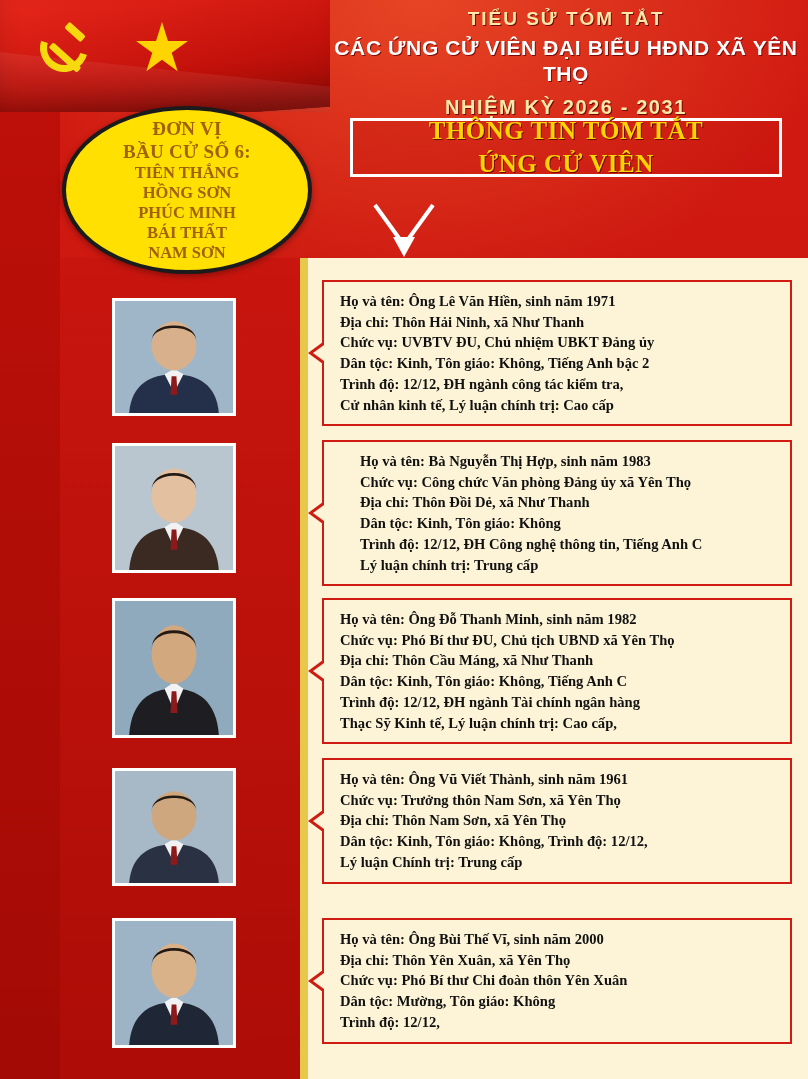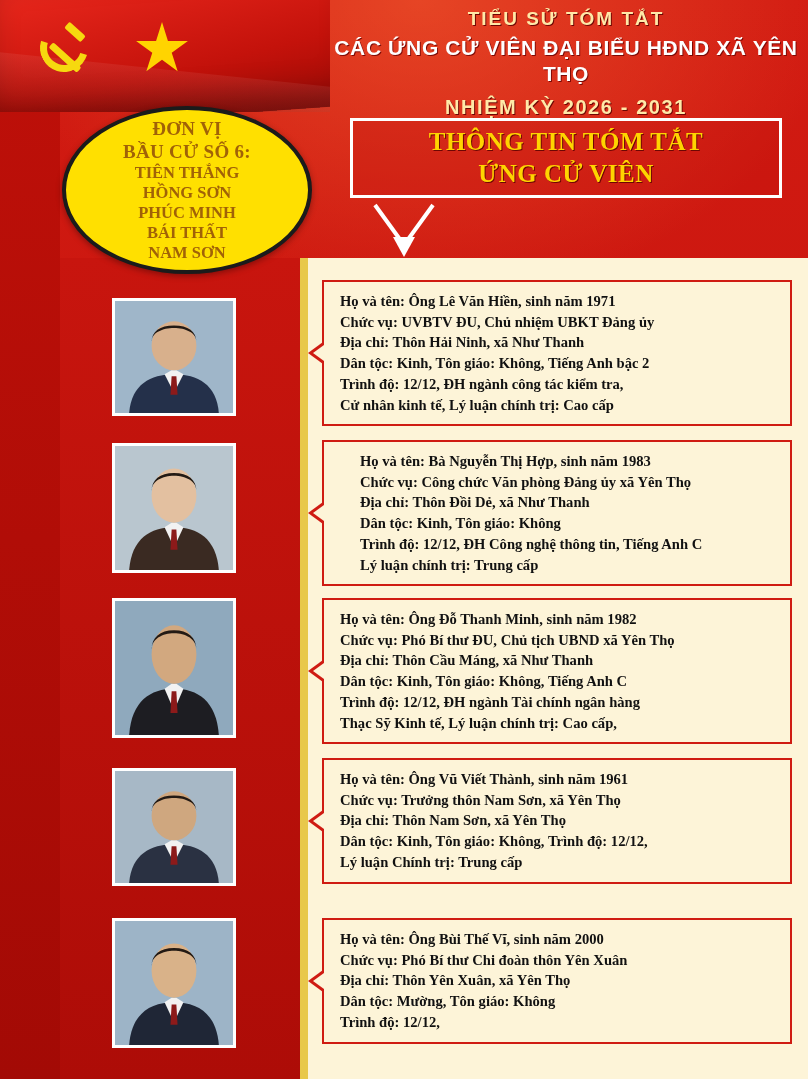"THÔNG TIN TÓM TẮT" .headbox { height: 80px -> 59px }
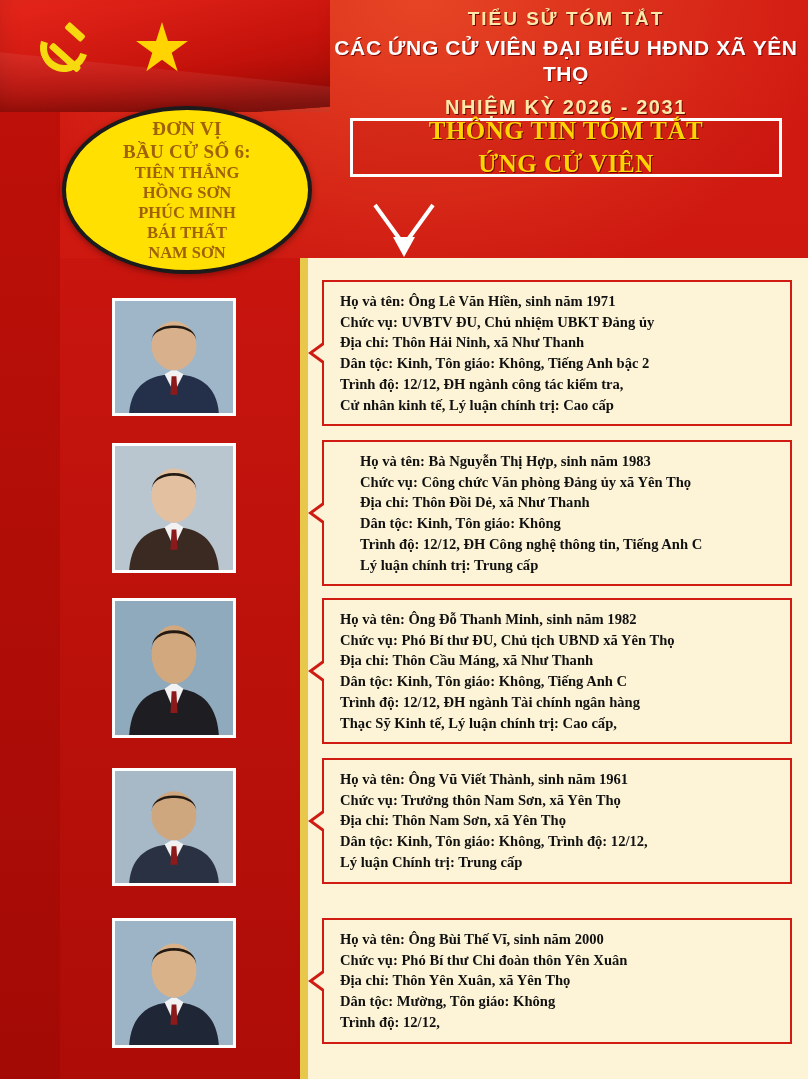"Chức vụ: UVBTV ĐU, Chủ" div.line { order: before "Địa chỉ: Thôn Hải Ninh," -> after "Địa chỉ: Thôn Hải Ninh," }
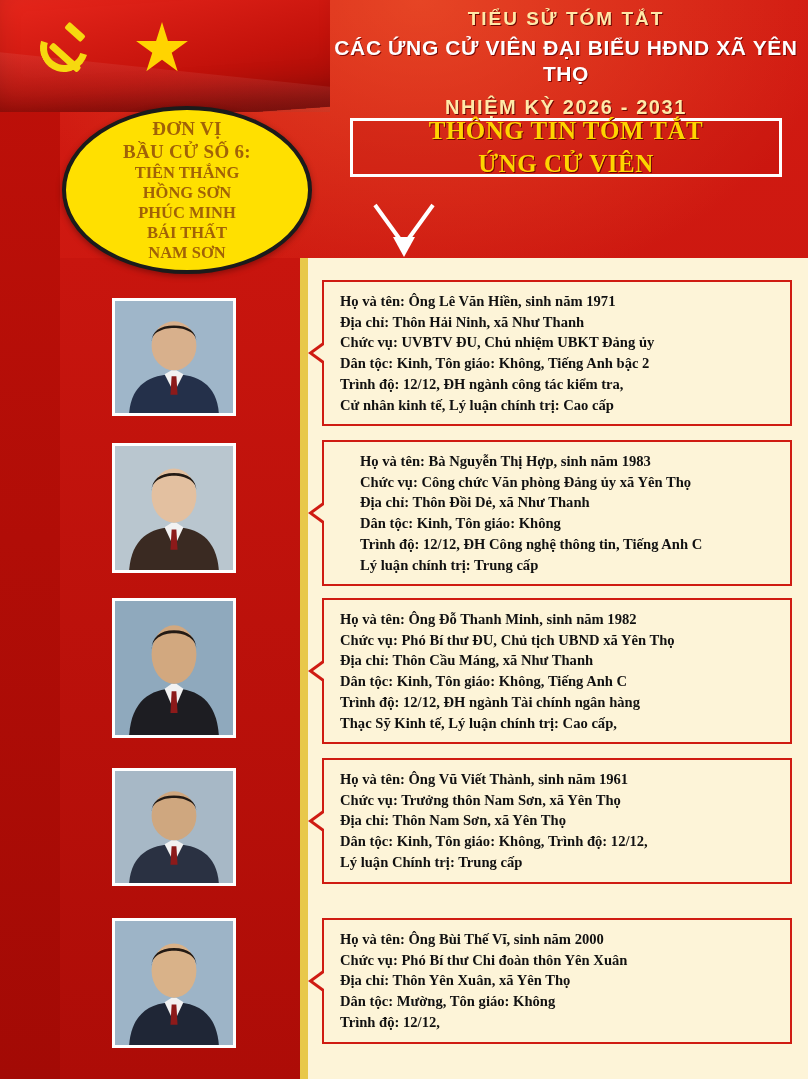"Chức vụ: Phó Bí thư Chi" div.line { order: before "Địa chỉ: Thôn Yên Xuân," -> after "Địa chỉ: Thôn Yên Xuân," }
